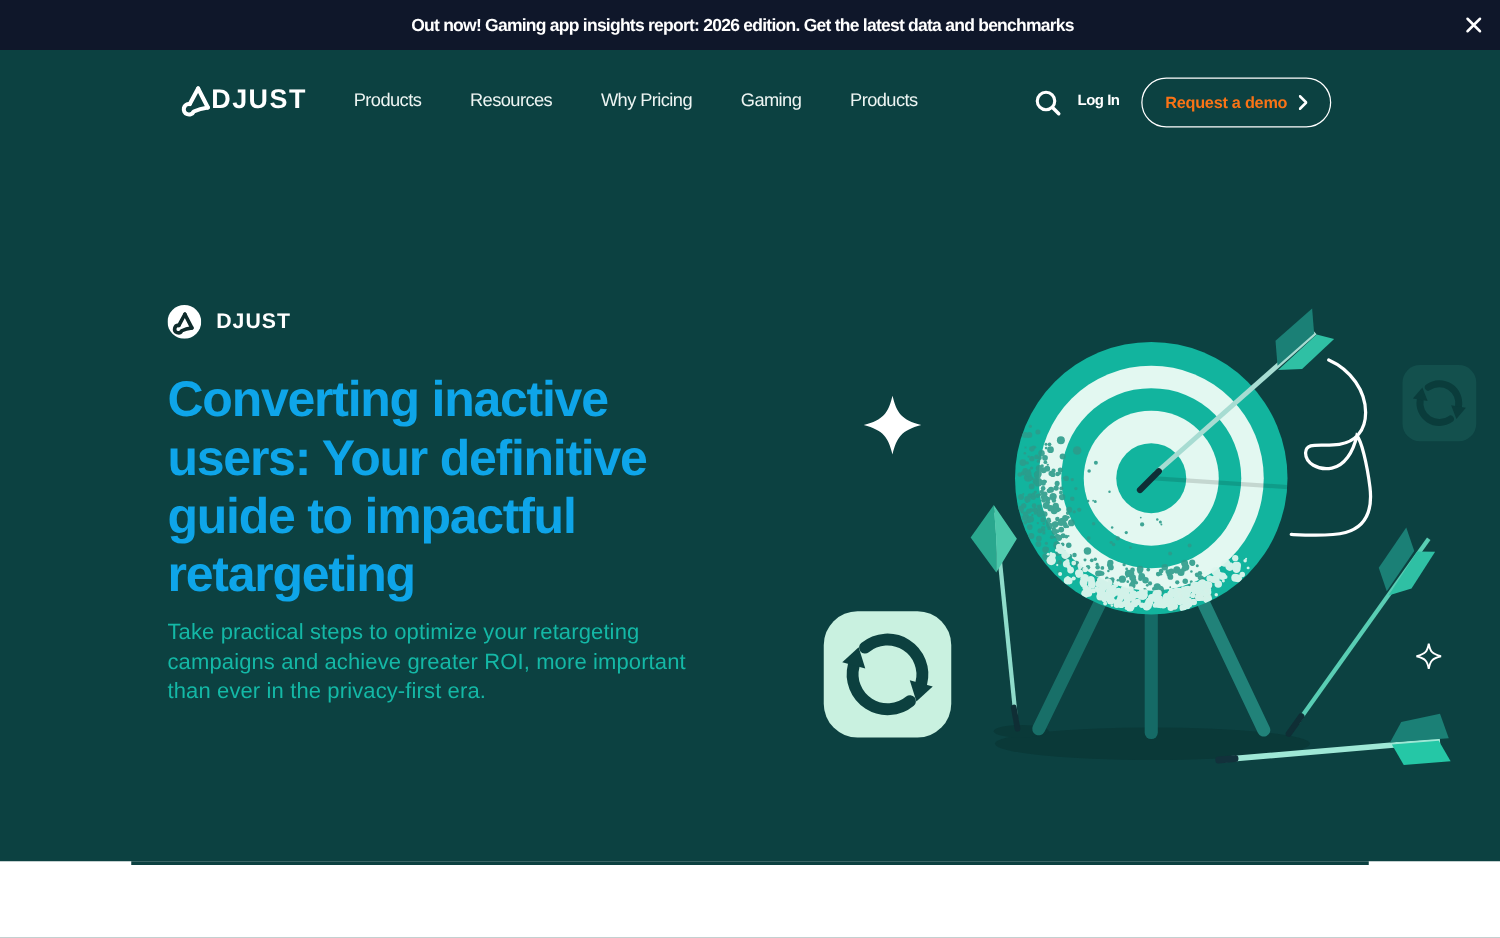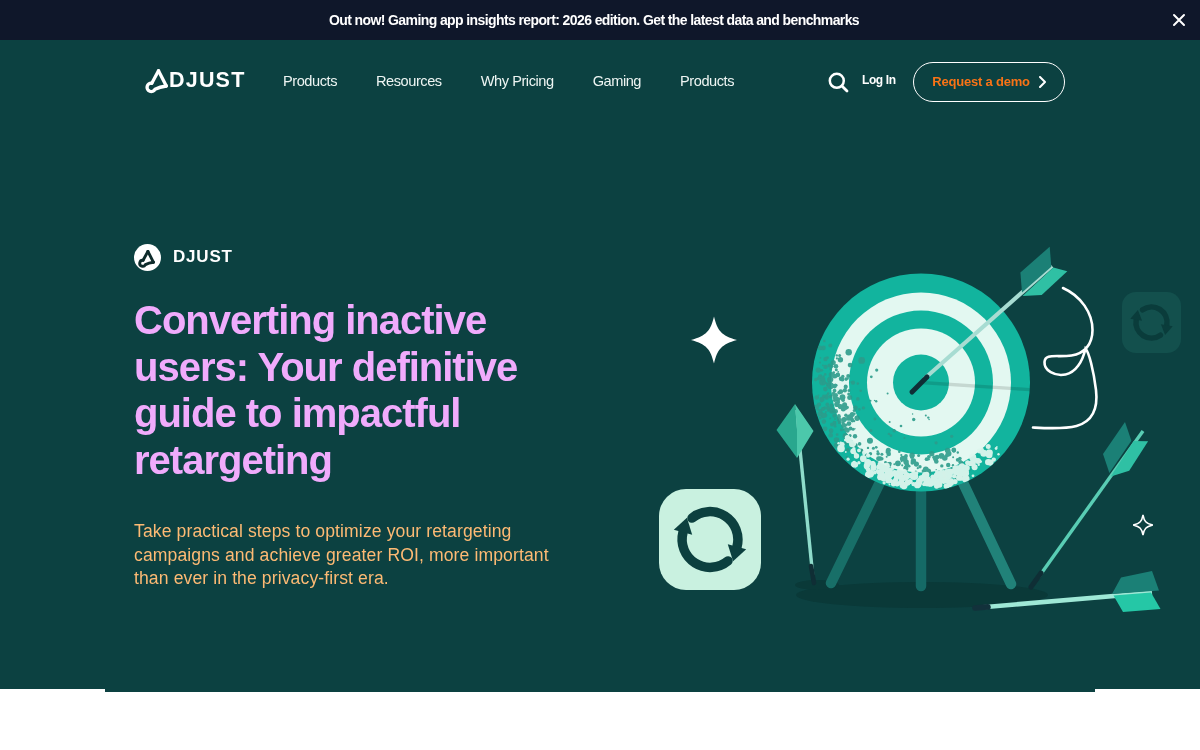"Converting inactive" h1 { color: #f0abfc -> #0ea5e9 }
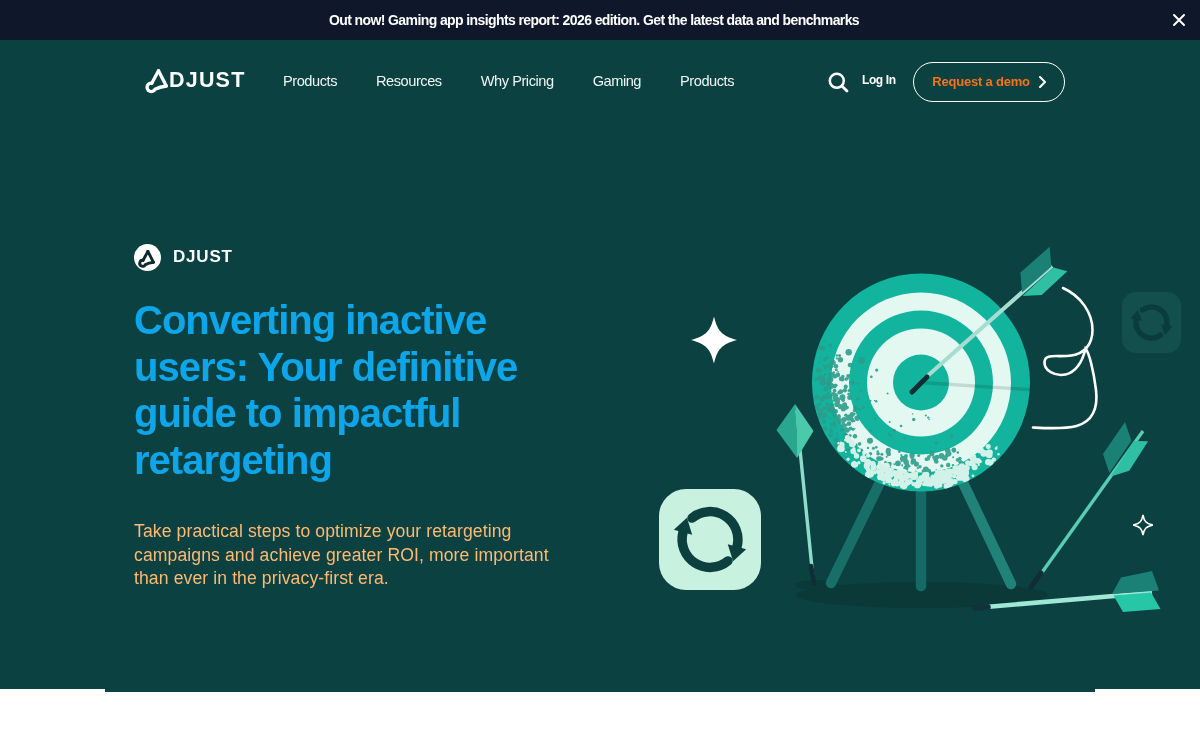"Take practical steps to optimize" .sub { color: #fdba74 -> #14b8a6; top: 480px -> 454px }
